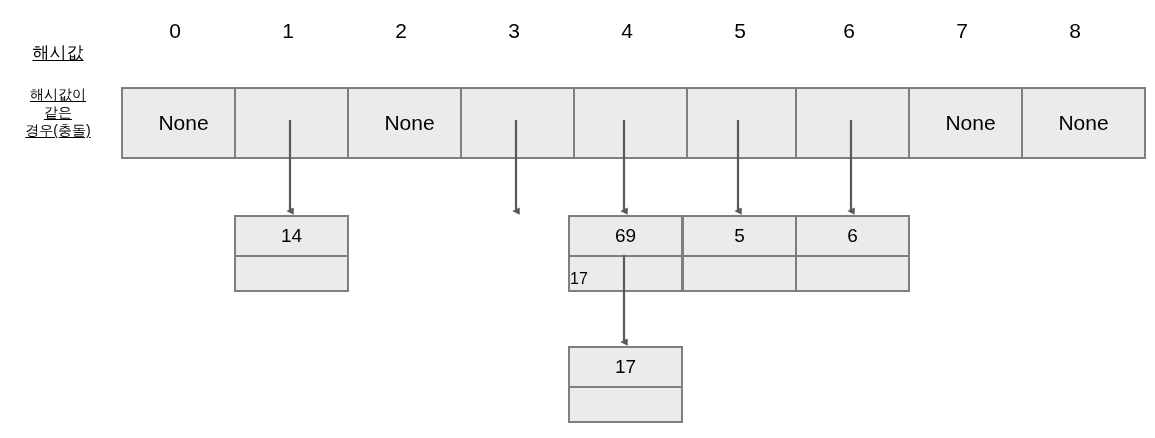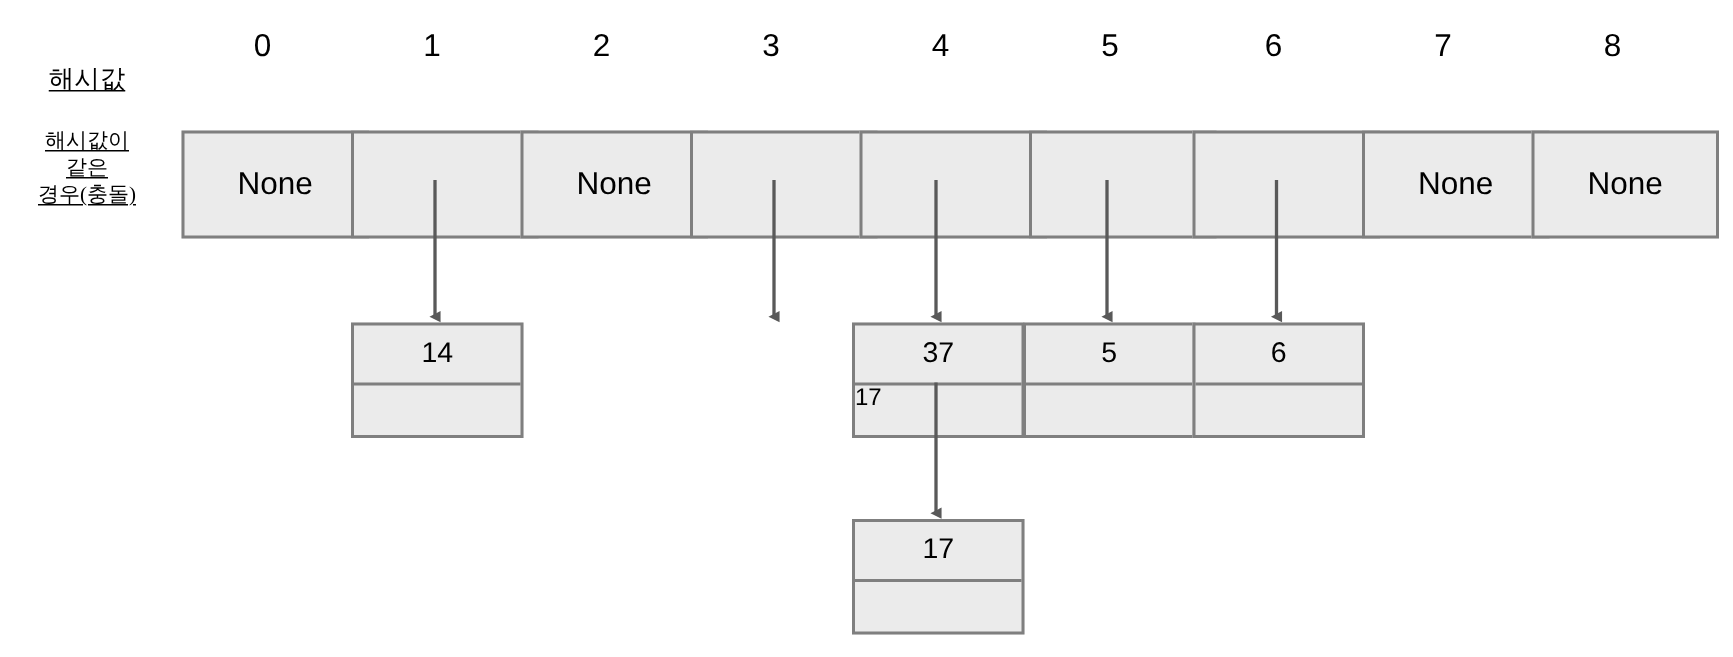"해시값이" #label-collision { font-family: Liberation Serif, serif -> none }
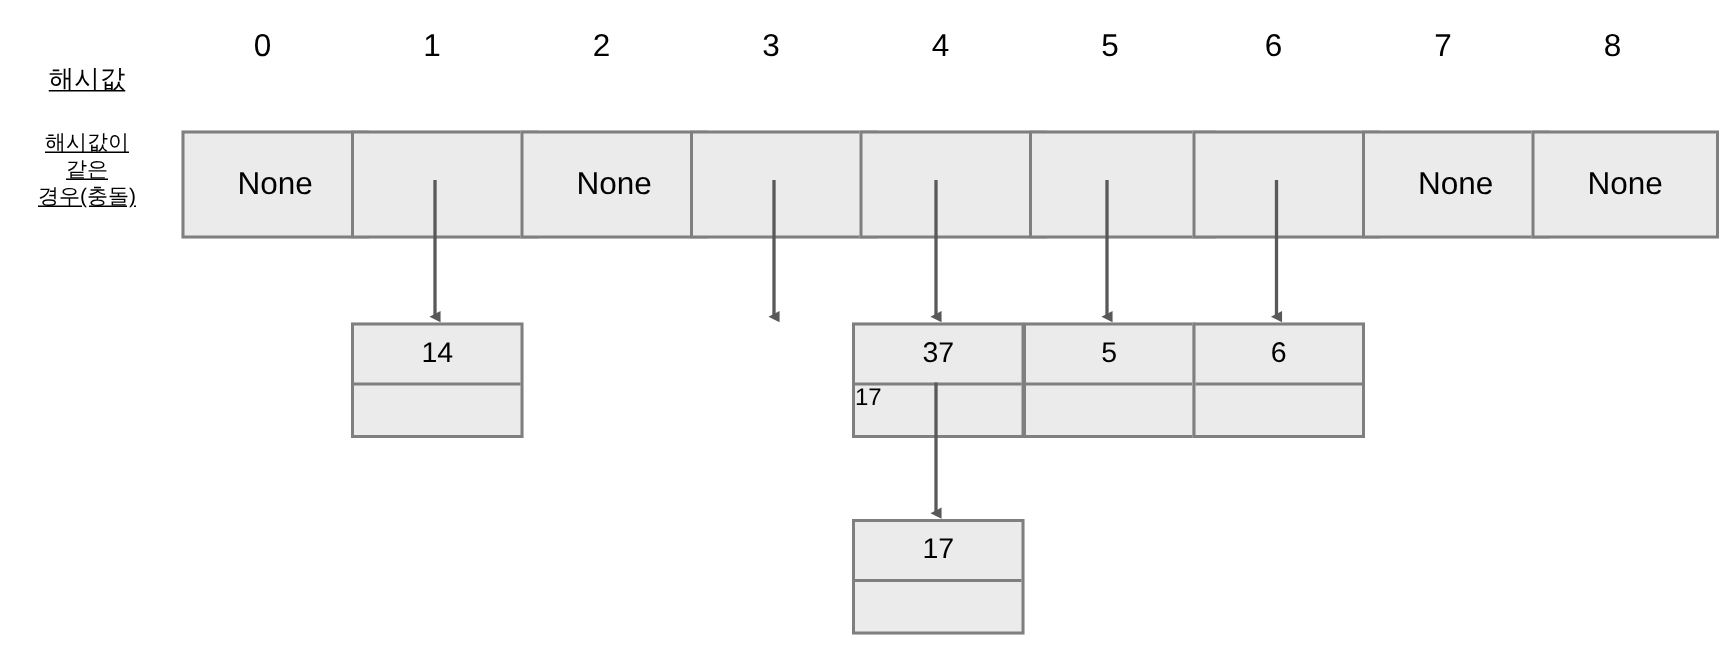"14" .node { gap: none -> 13px }
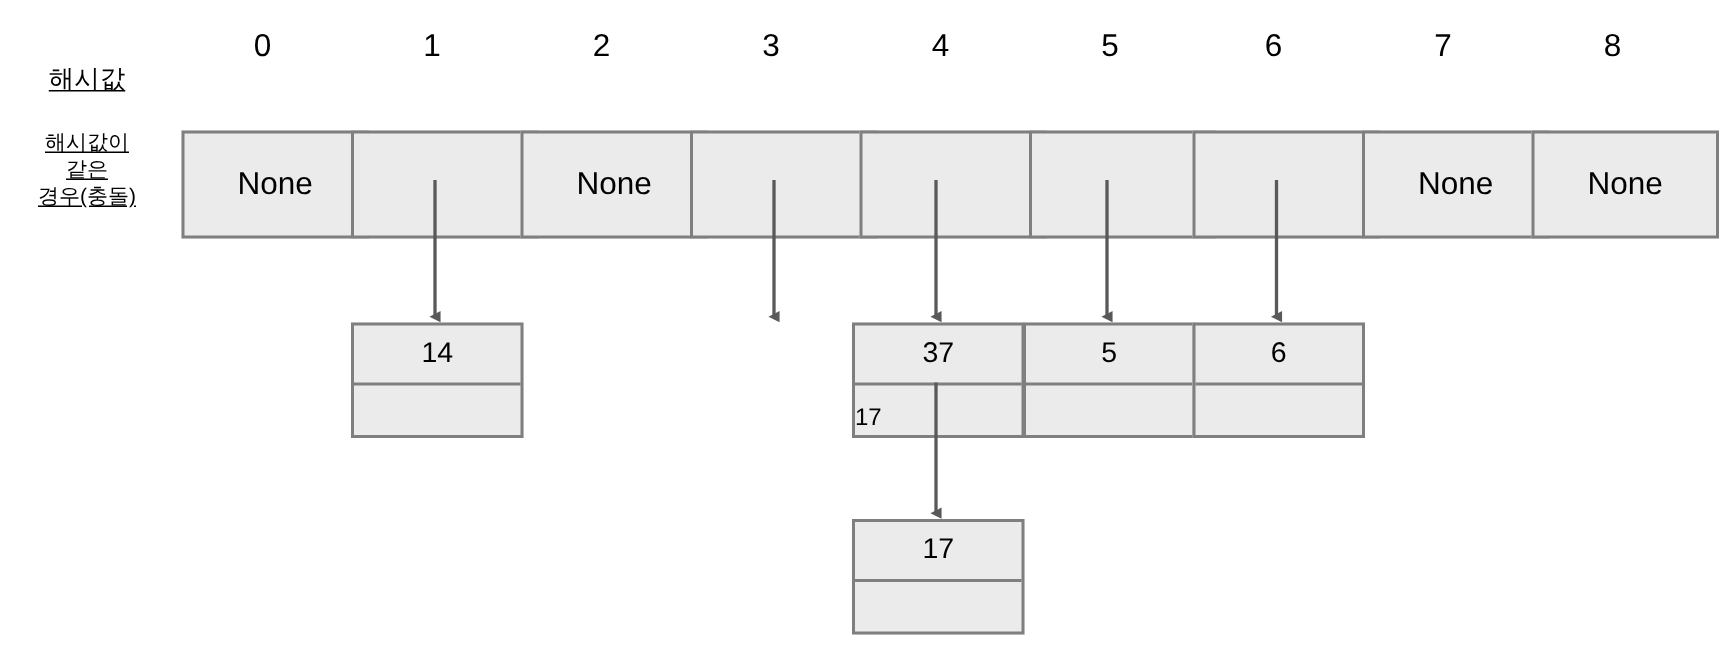"37" div.cell-value { text: 37 -> 69 }
